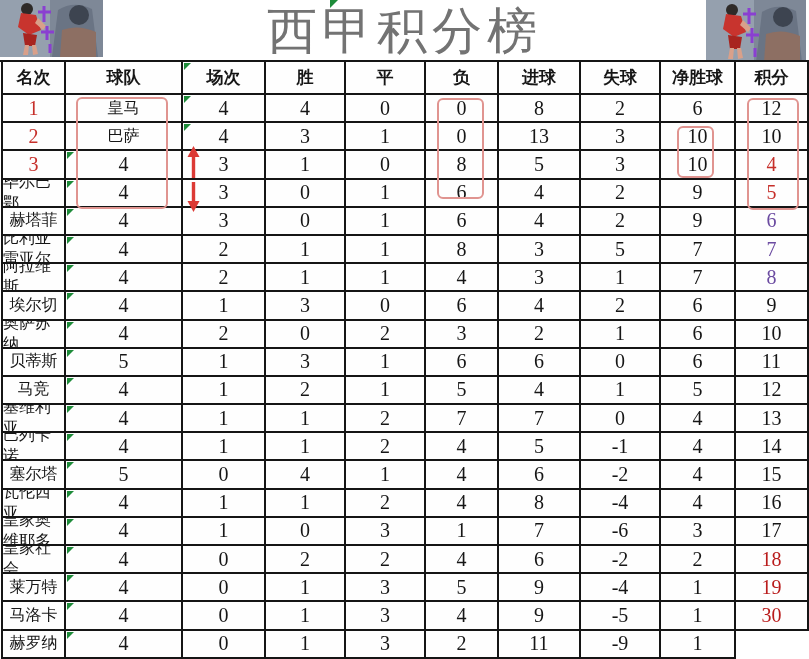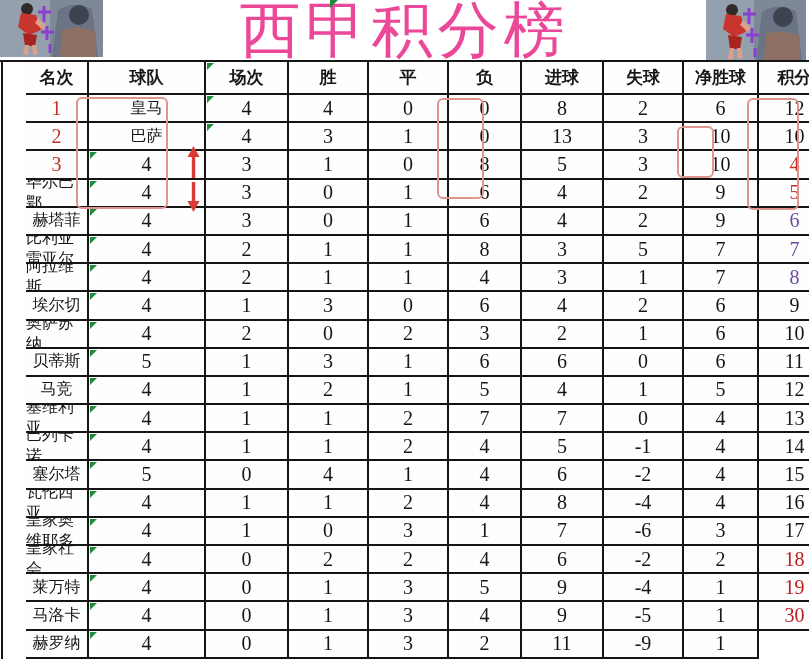"西甲积分榜" .page-title { color: #ec4899 -> #737373; font-size: 61px -> 50px }
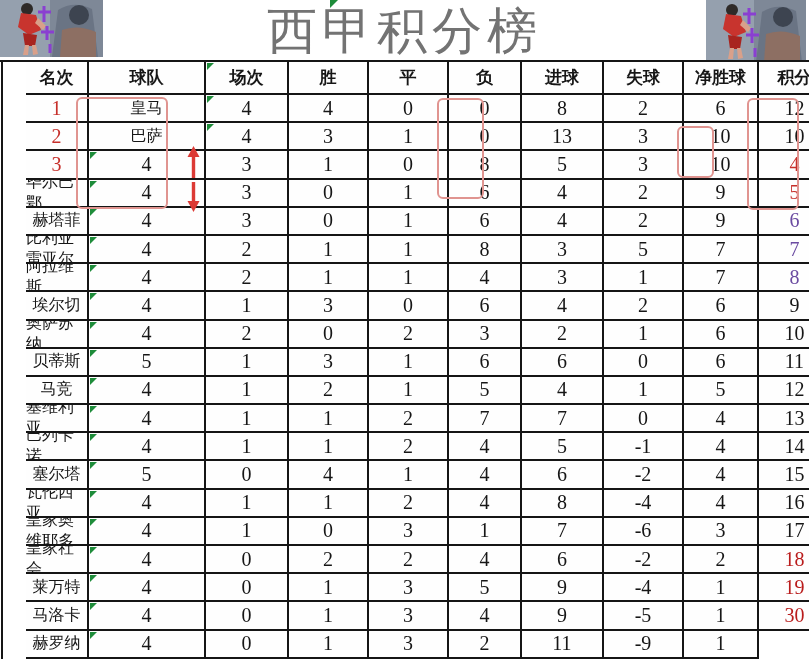"名次" .grid-cols { margin-left: 23px -> none }
